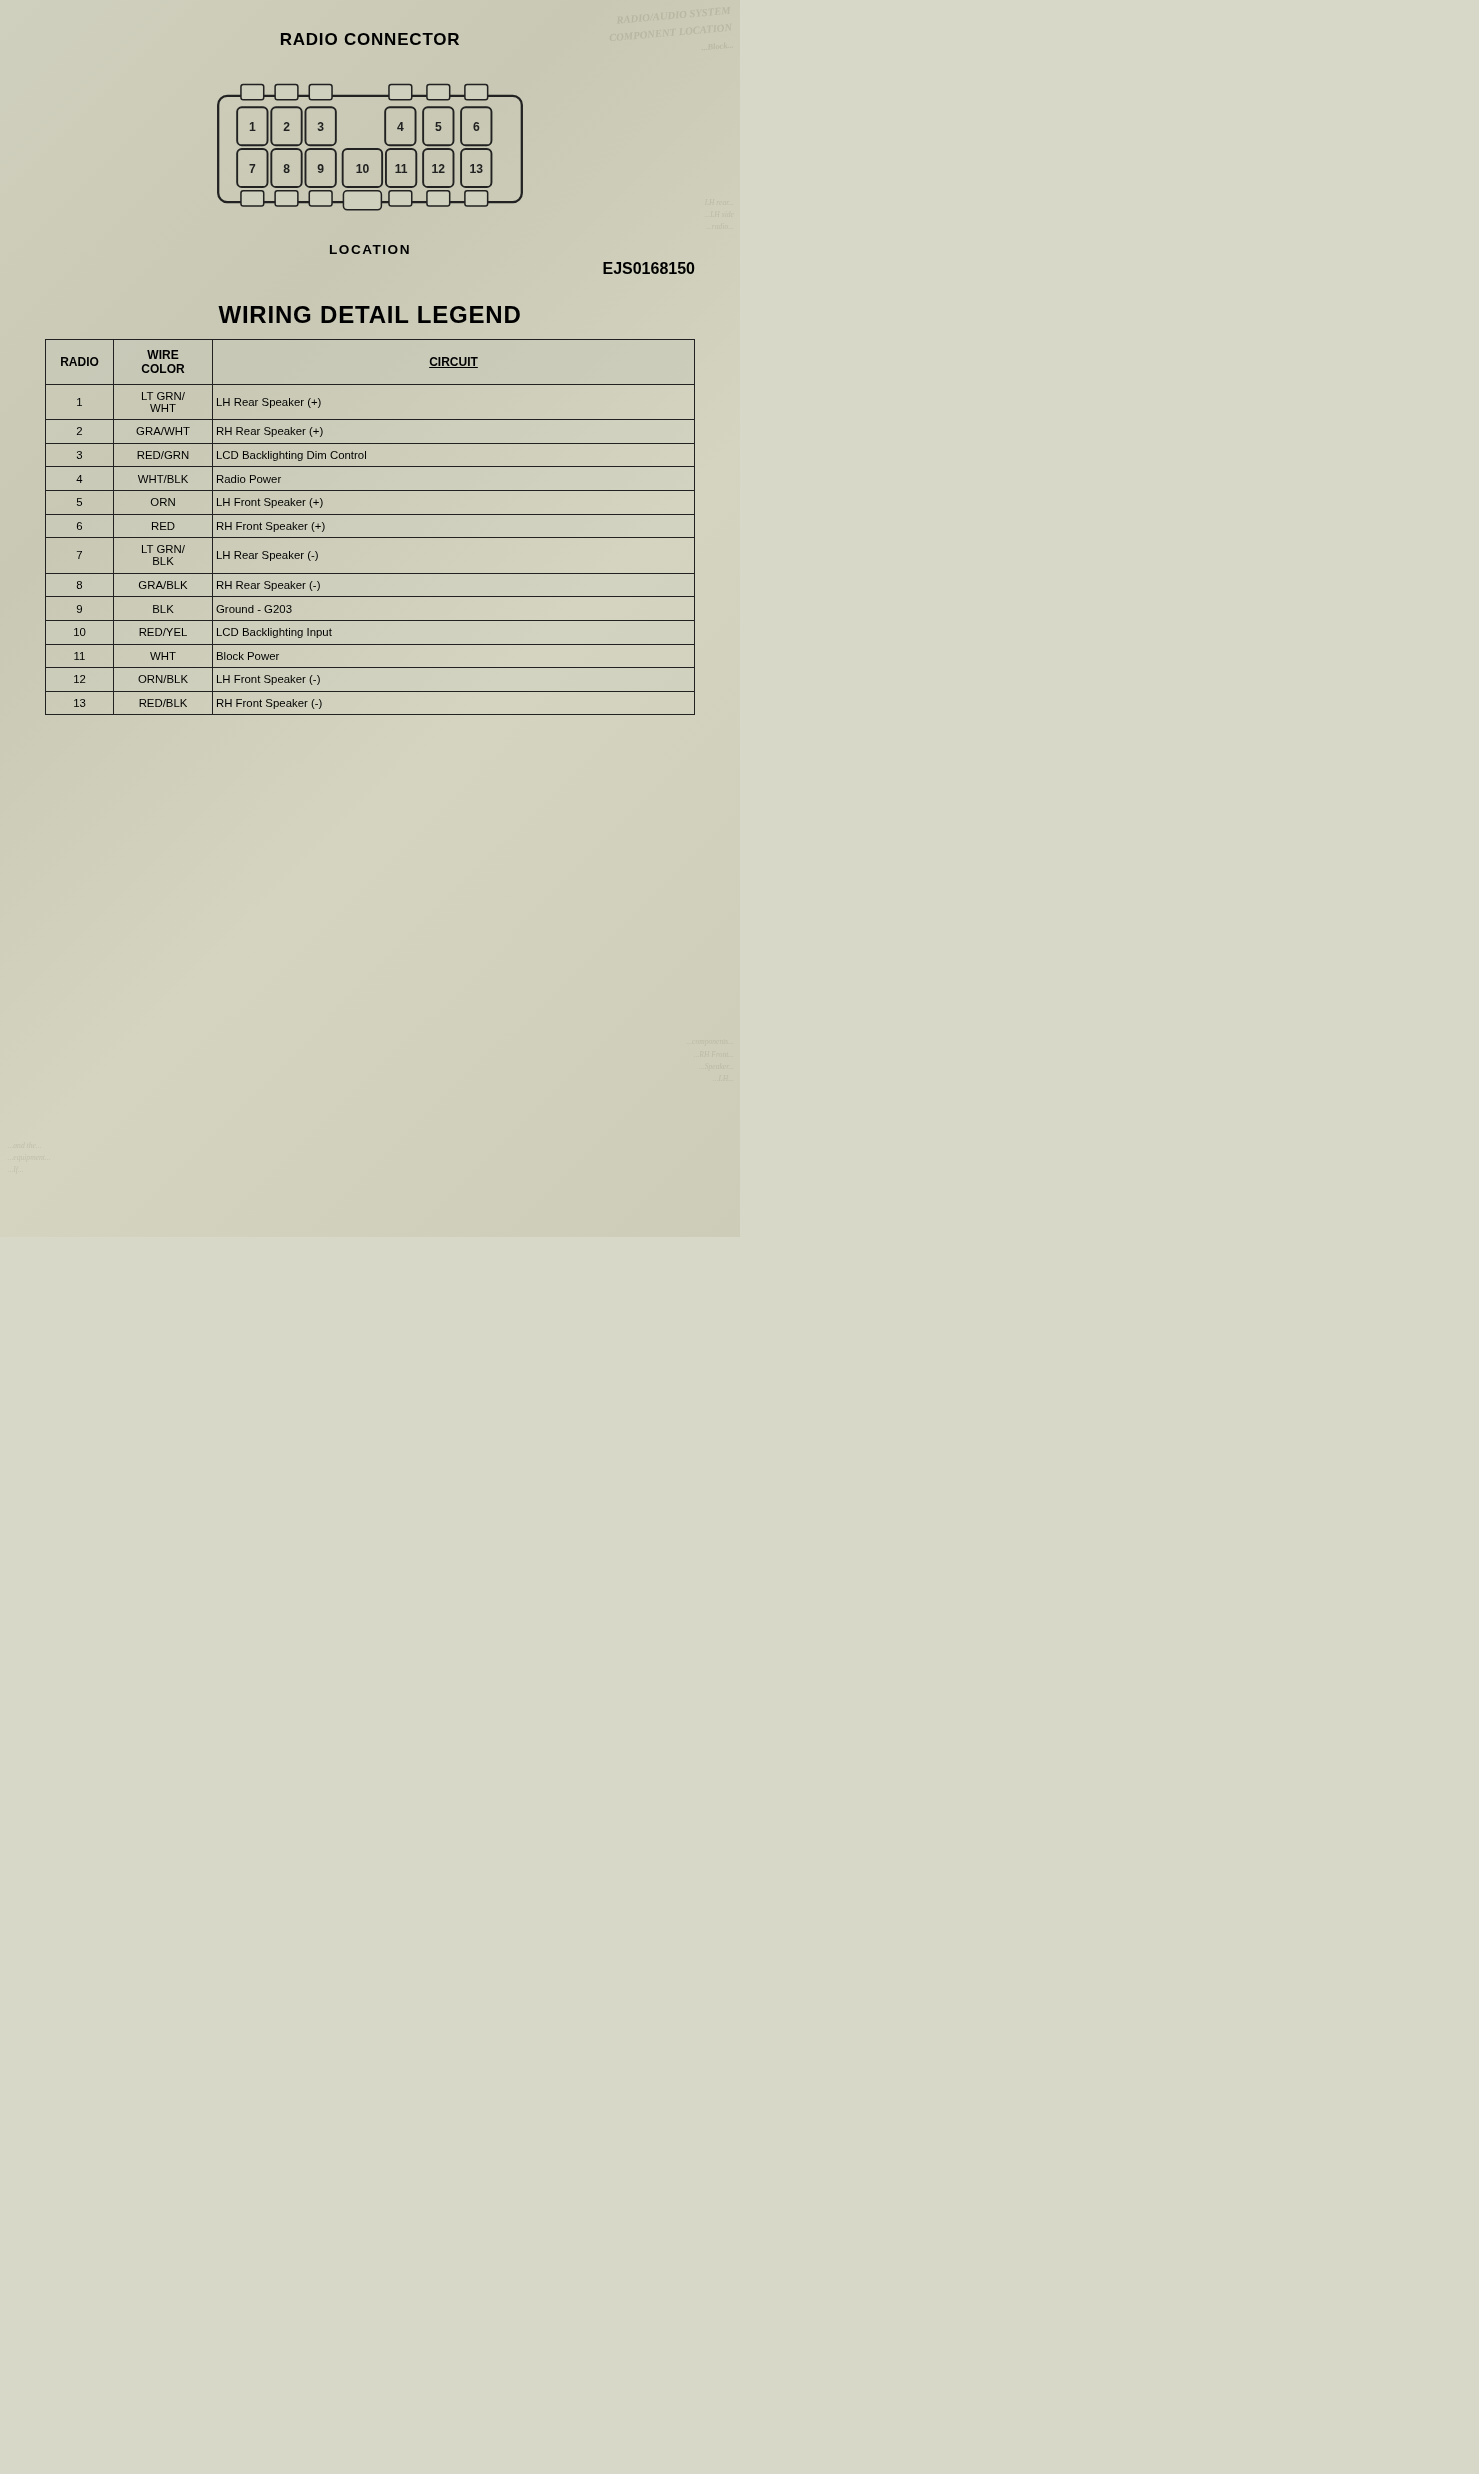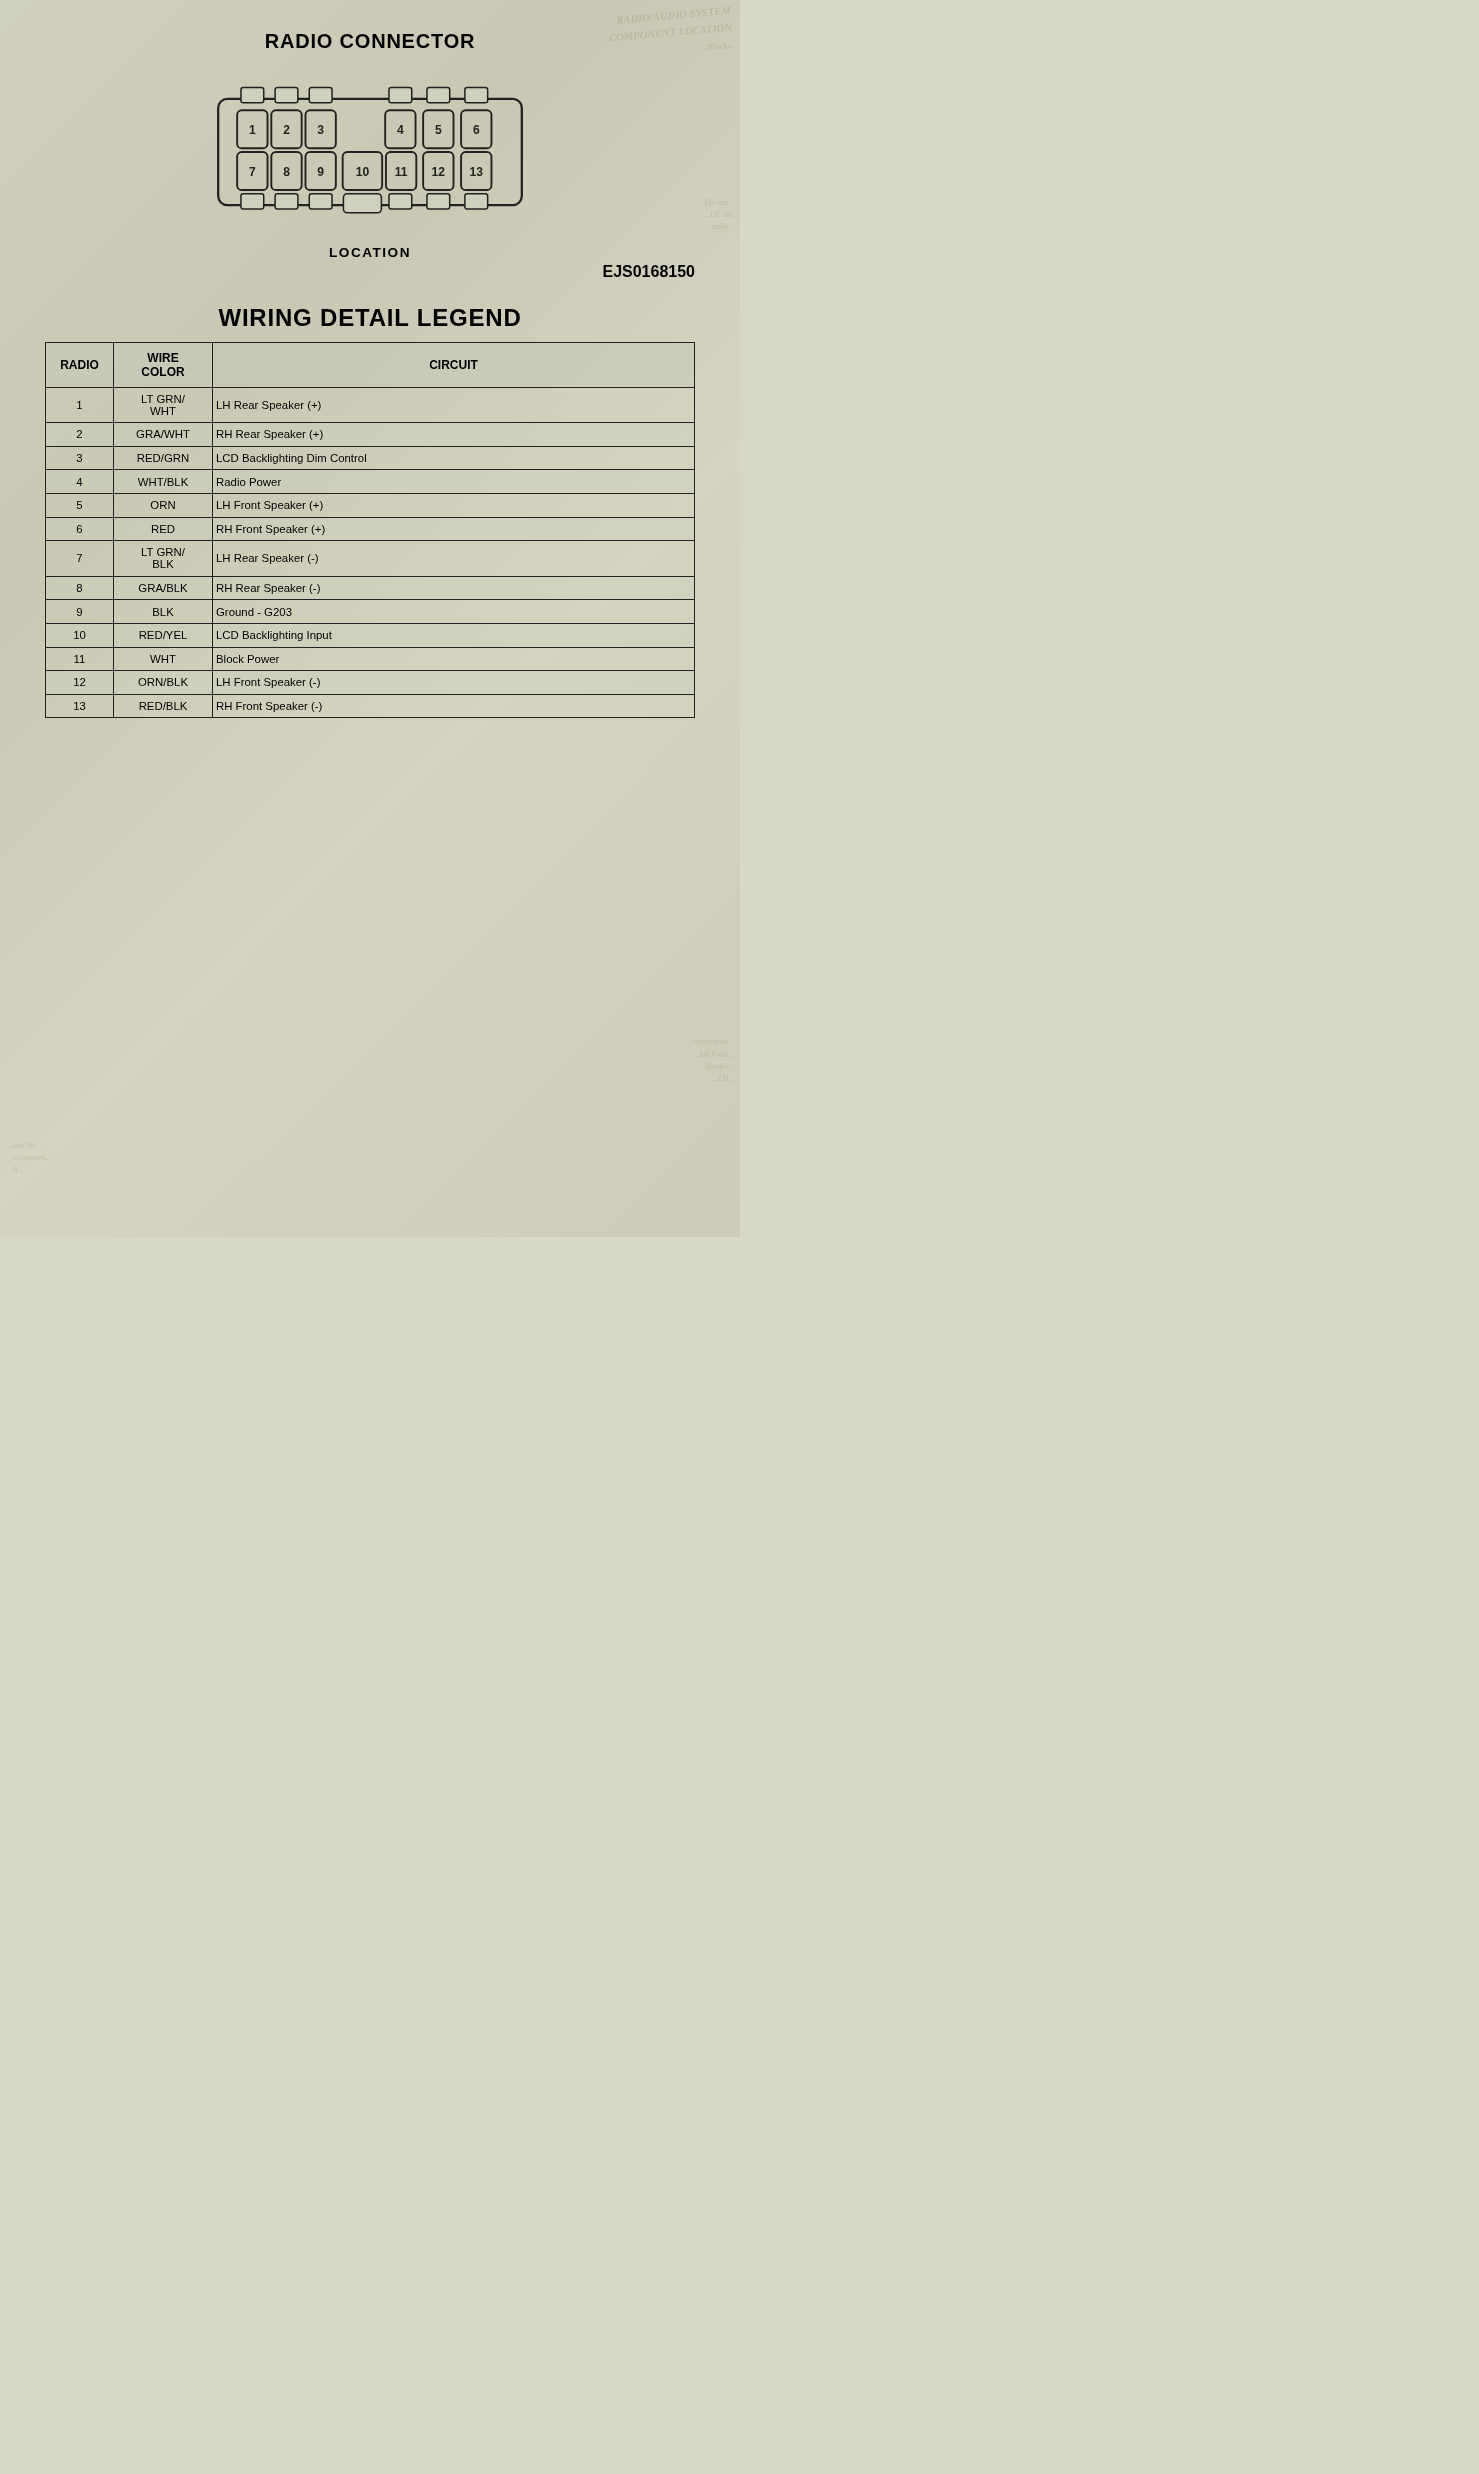"RADIO CONNECTOR" .section-title { font-size: 20px -> 17px }
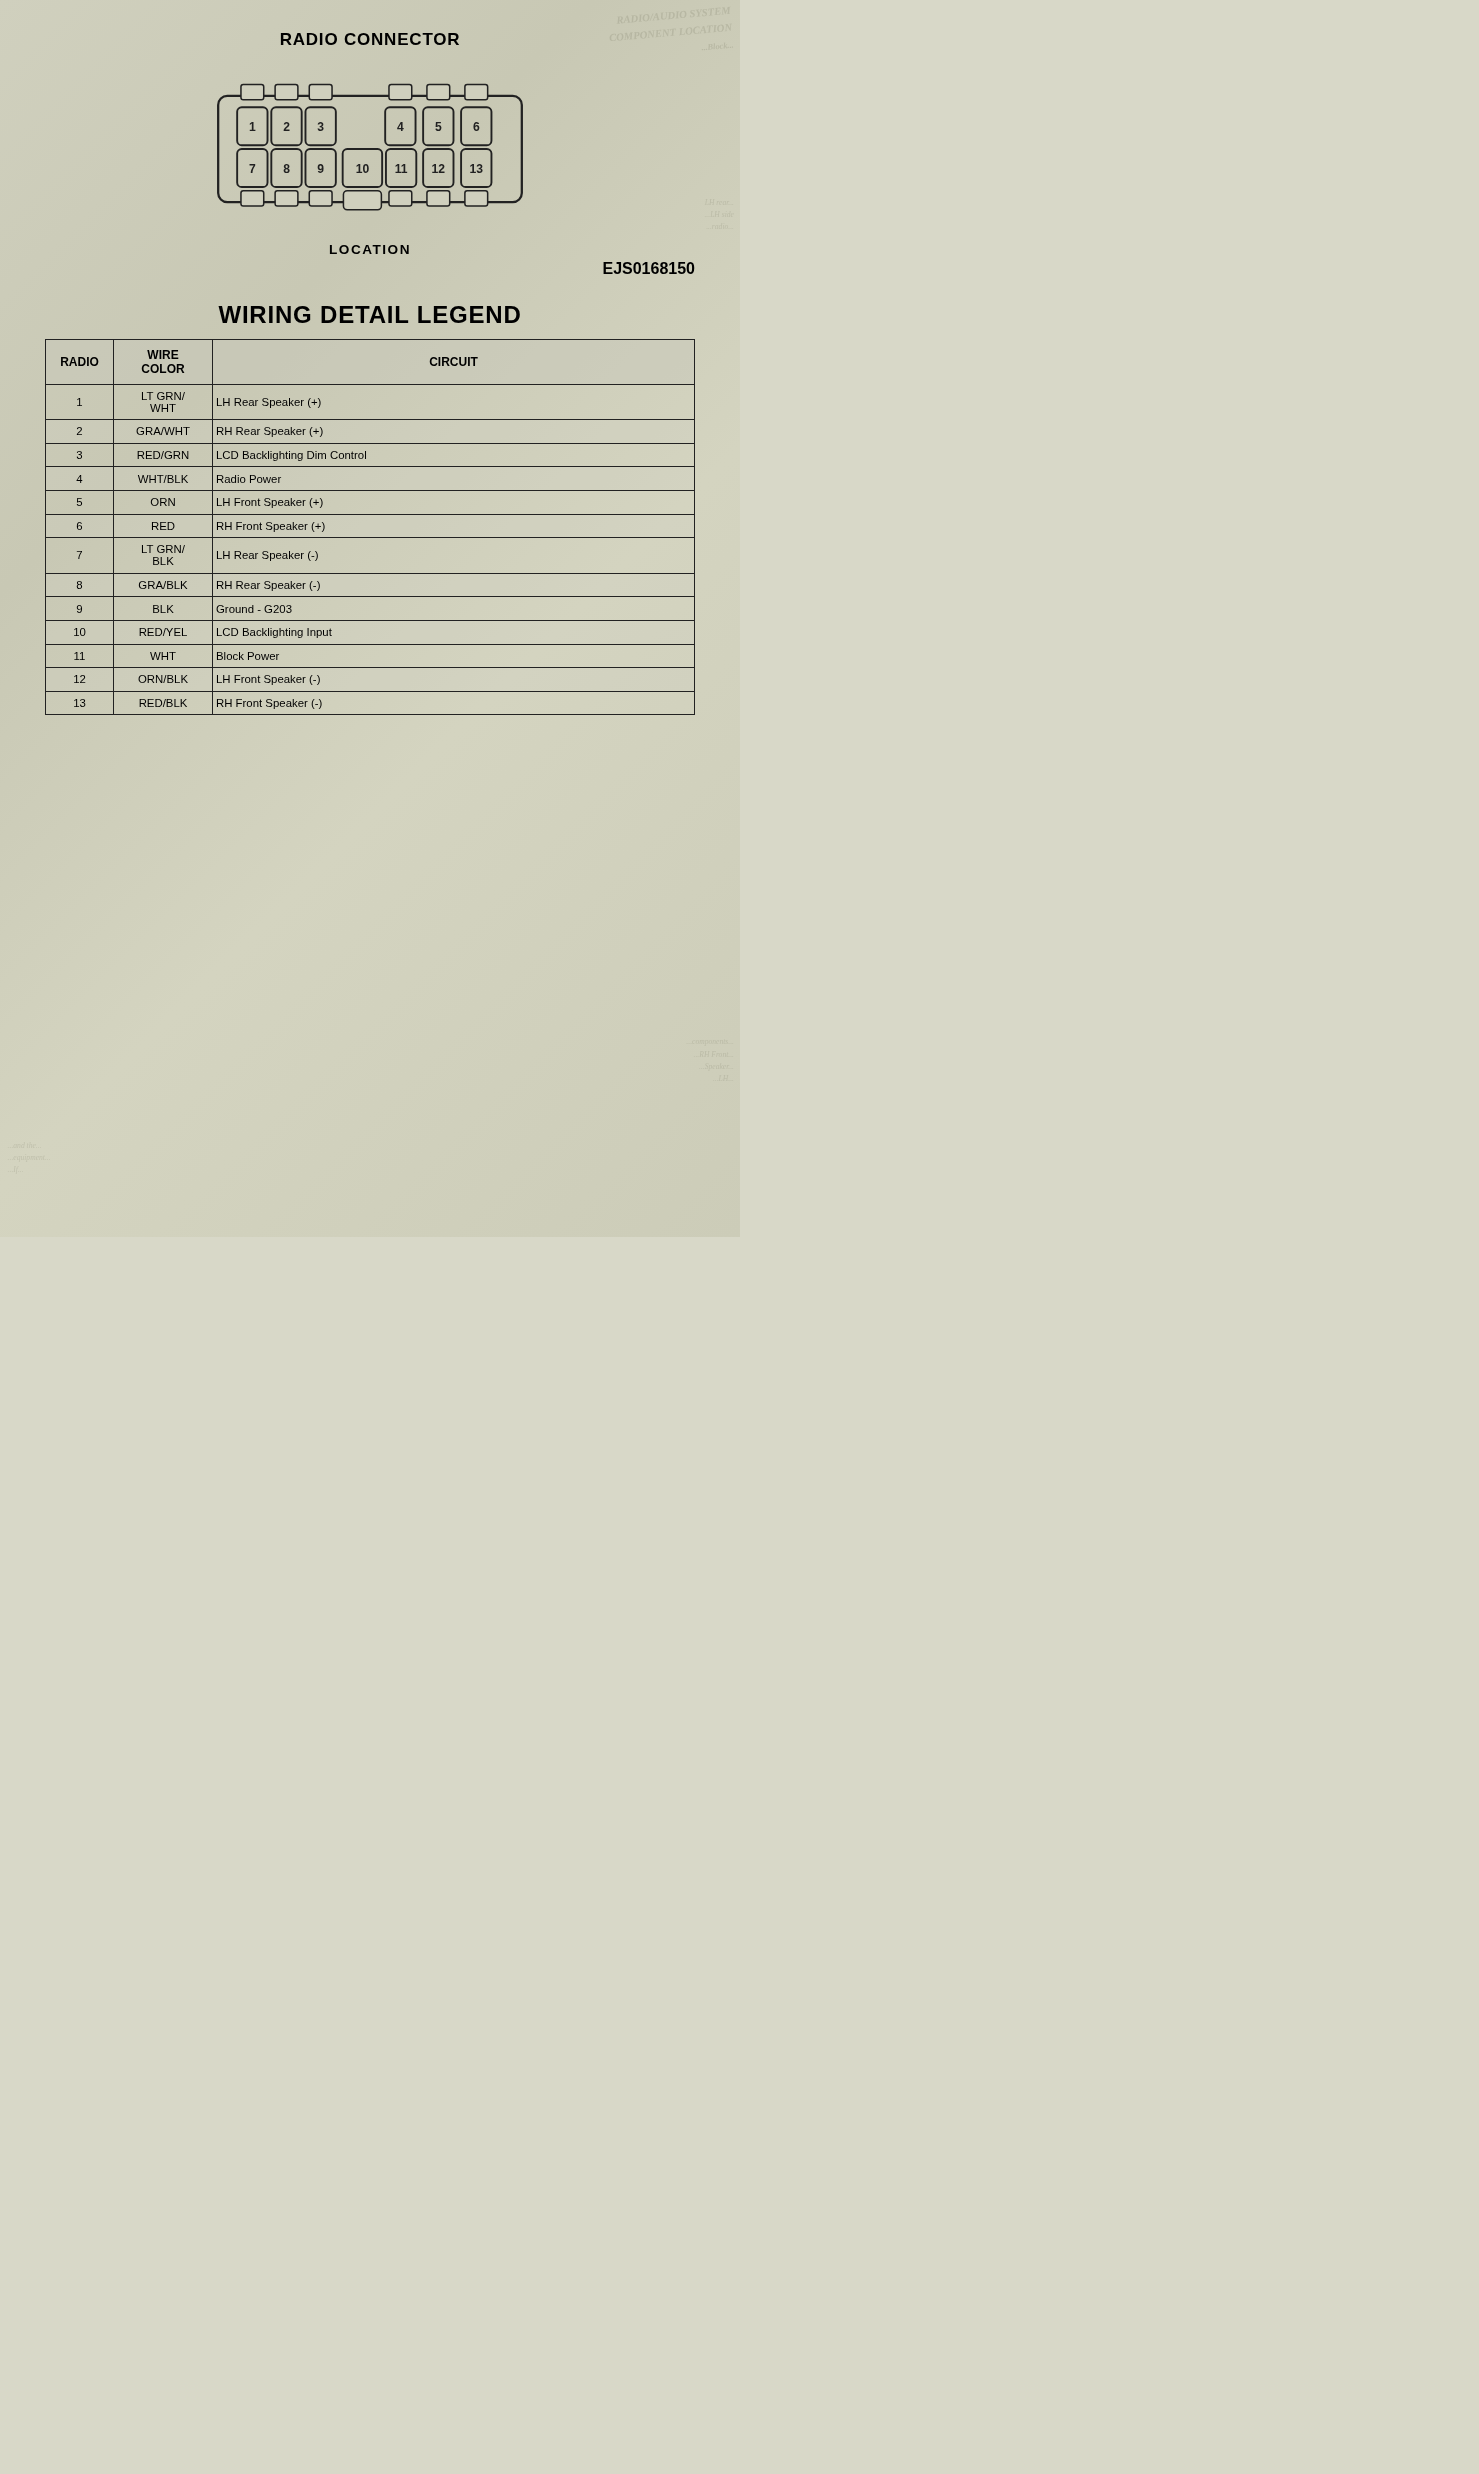"CIRCUIT" .col-circuit { text-decoration: none -> underline }
